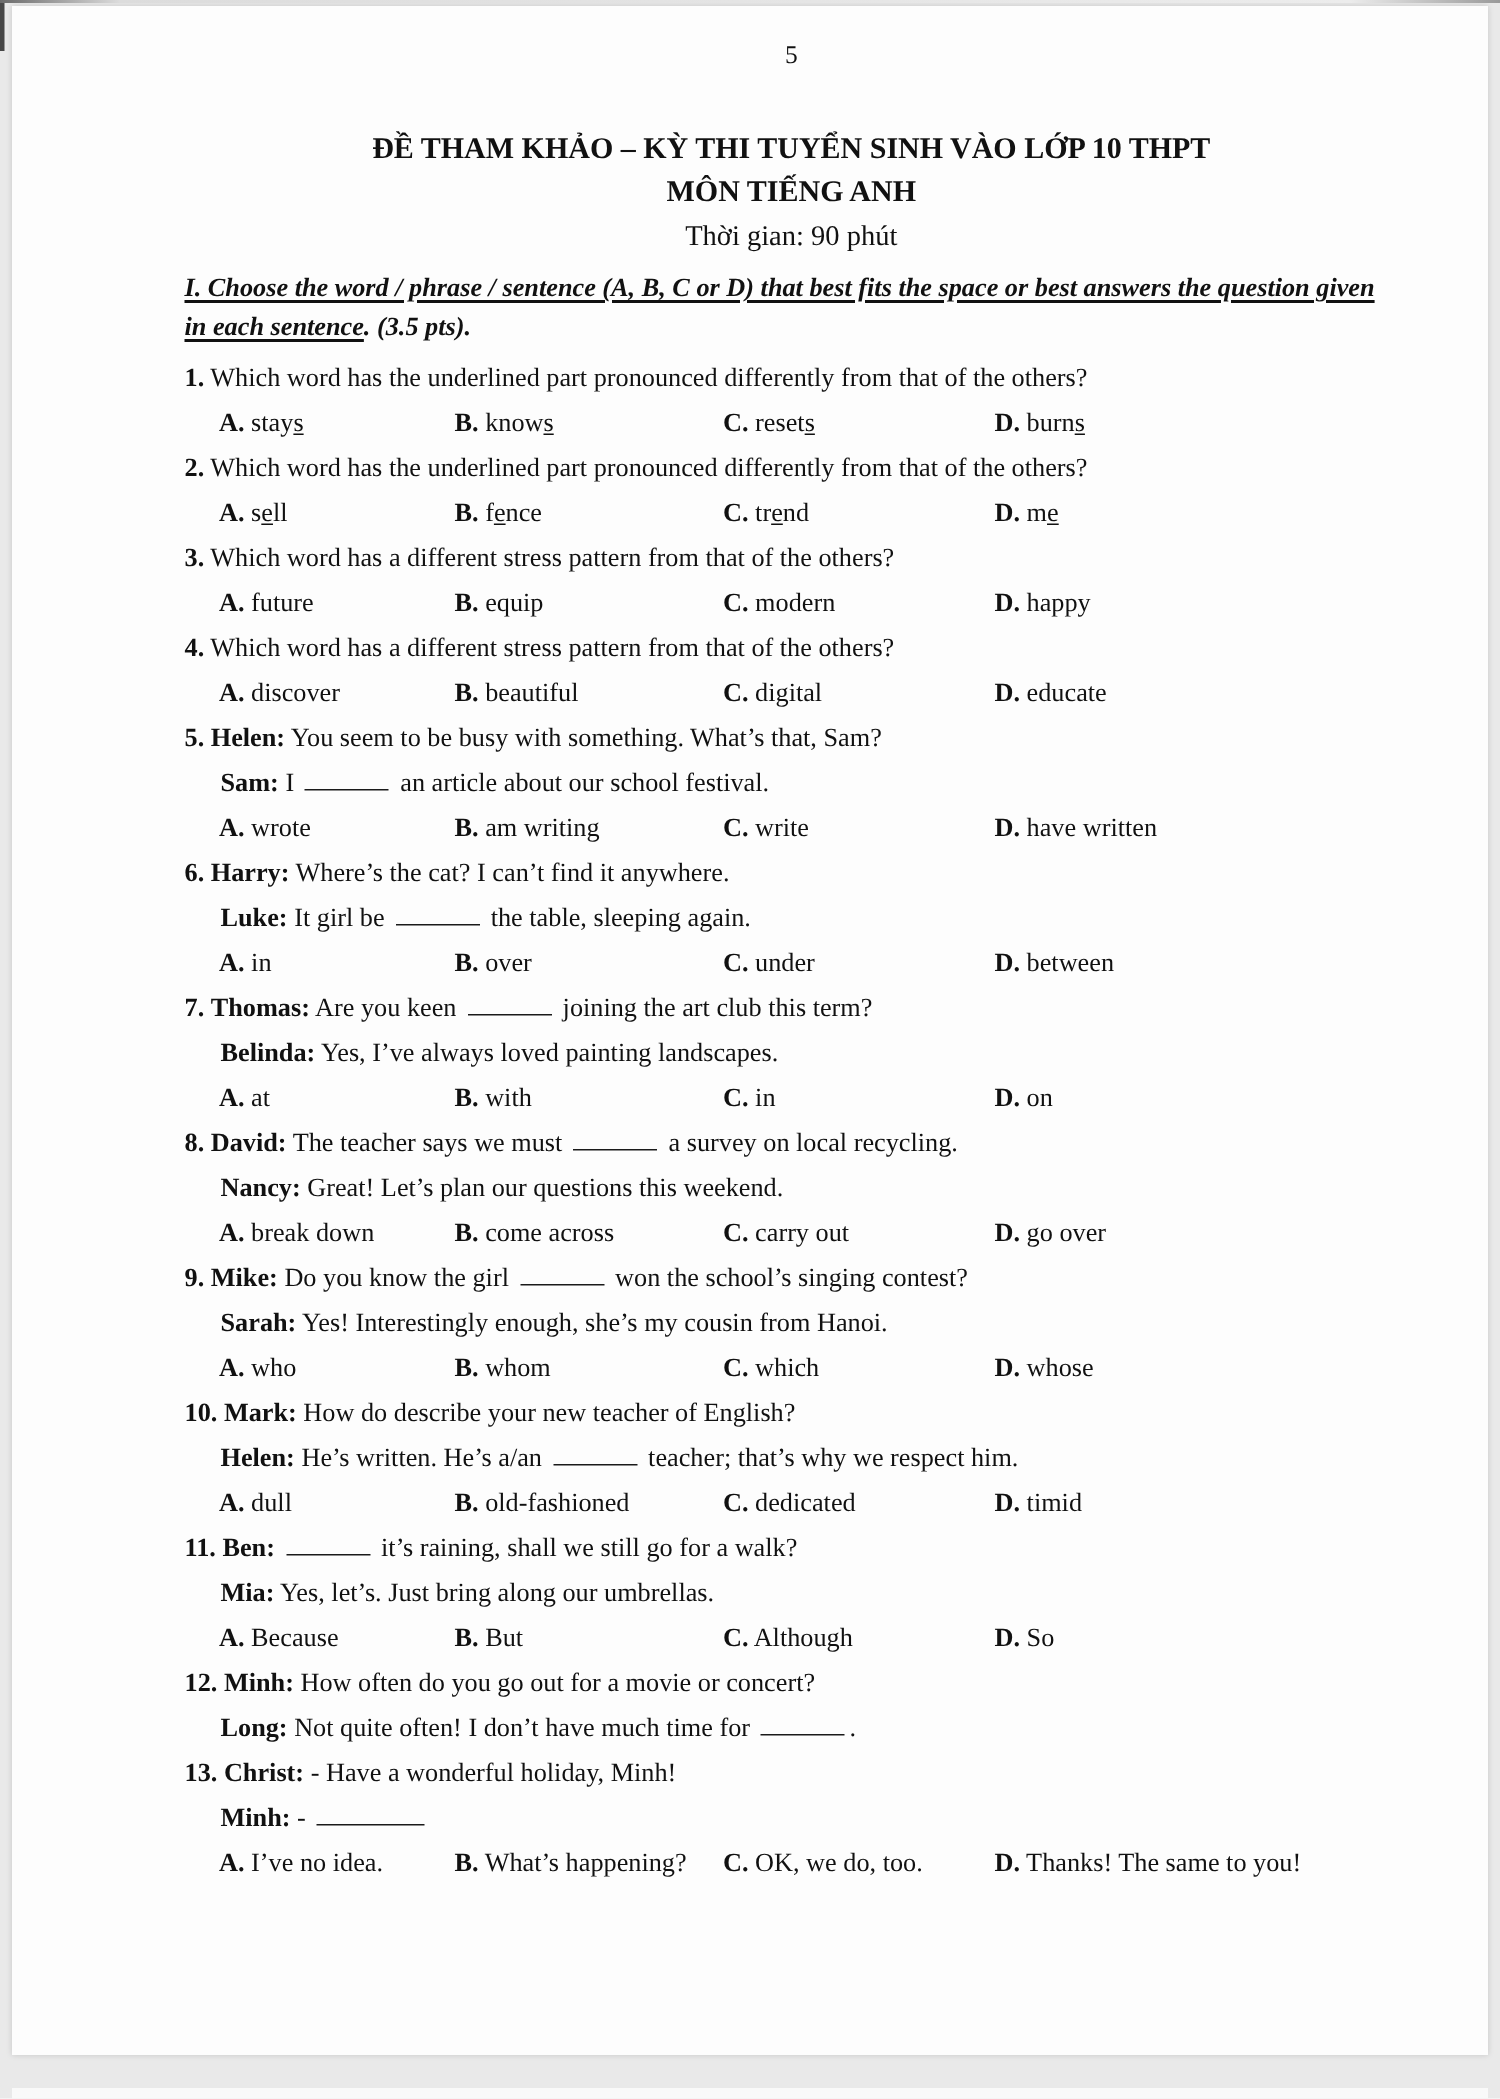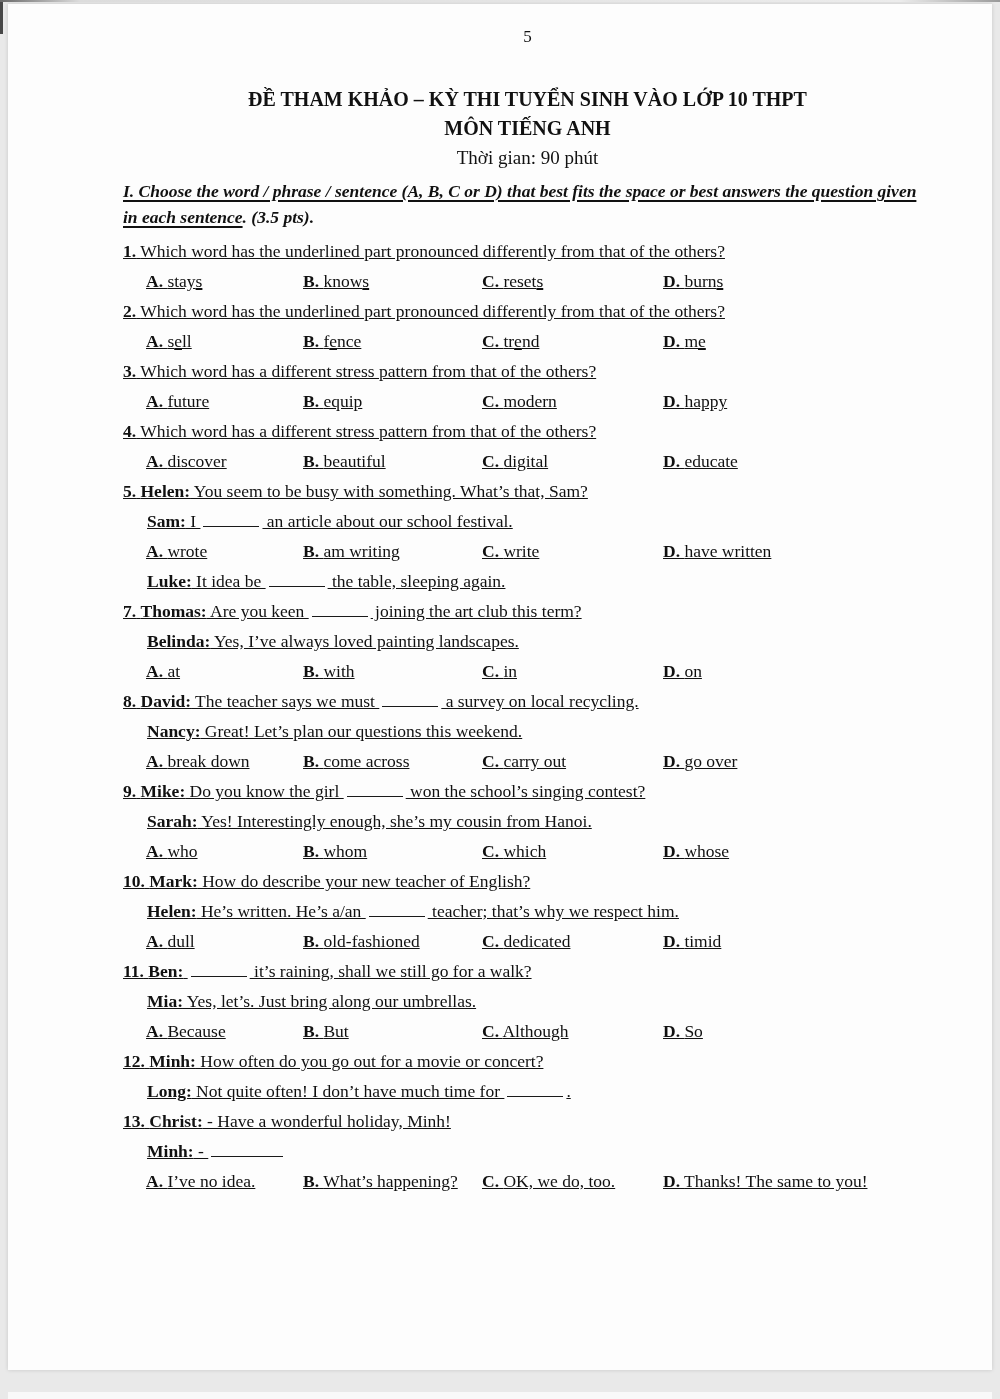"1. Which word has the" #questions { text-decoration: underline -> none }
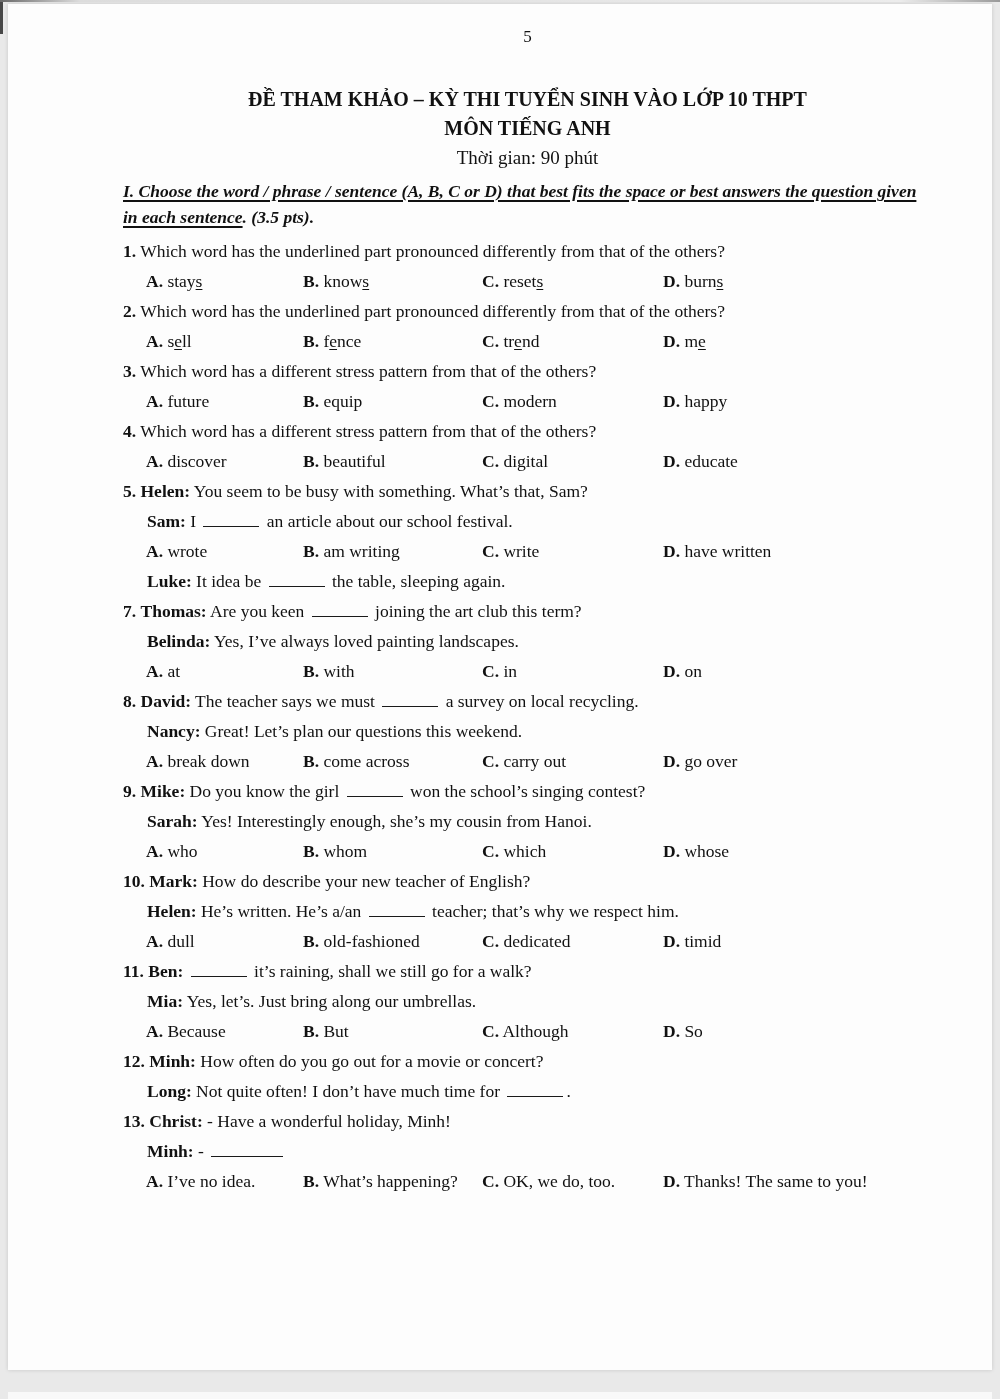"6. Harry: Where’s the cat?" div.q-line { html: none -> <div><span>6.</span> <span>Harry:</span><span> Where’s the cat? I can’t find it anywhere.</span></div> }
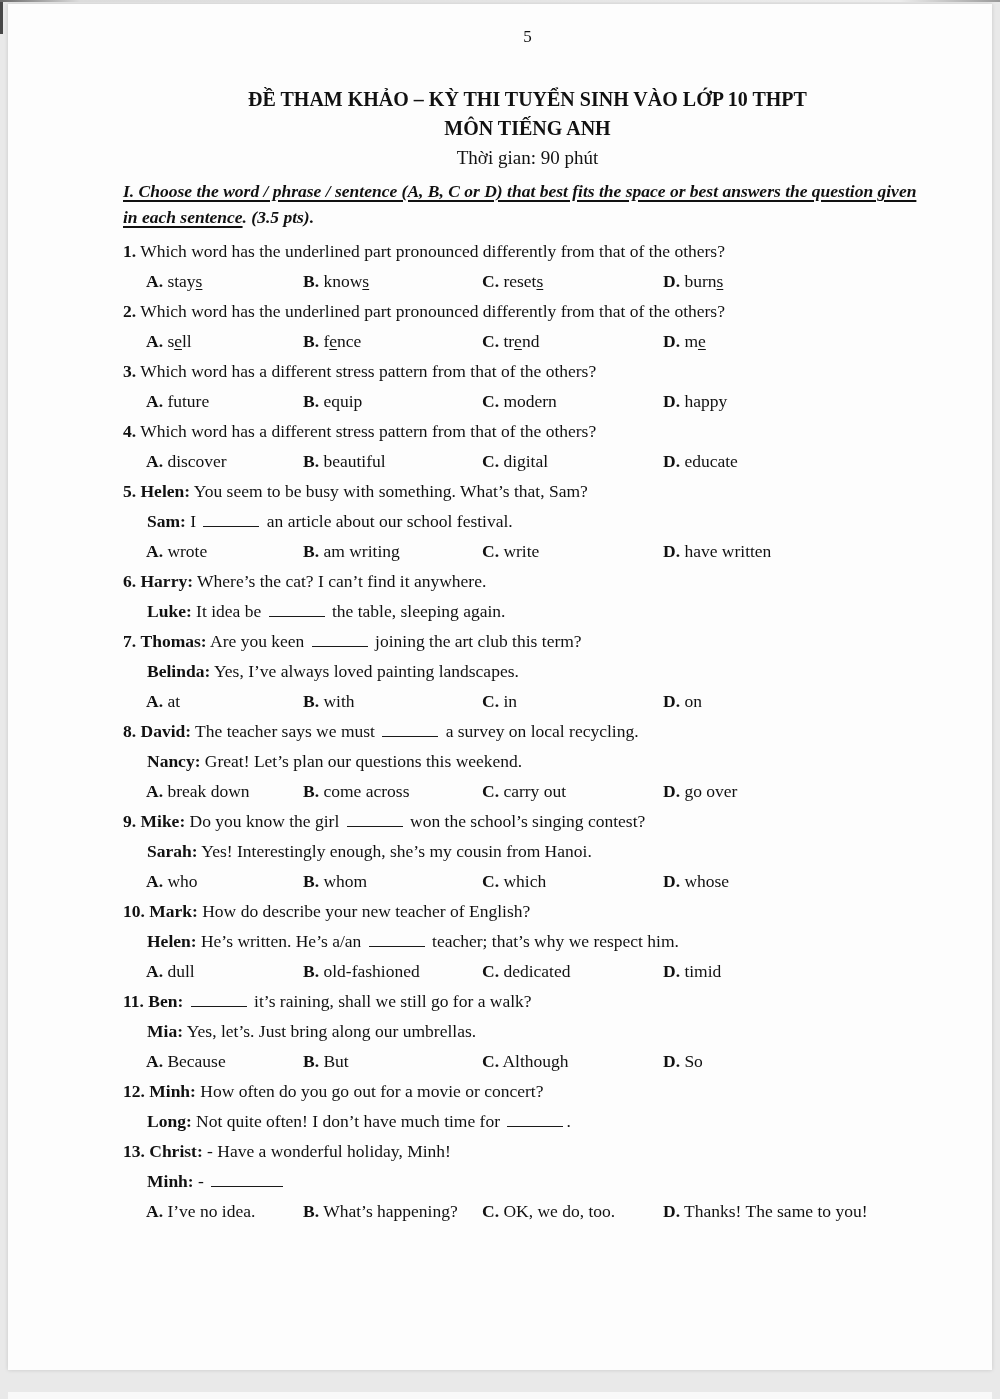"It idea be" span { text: idea -> girl }
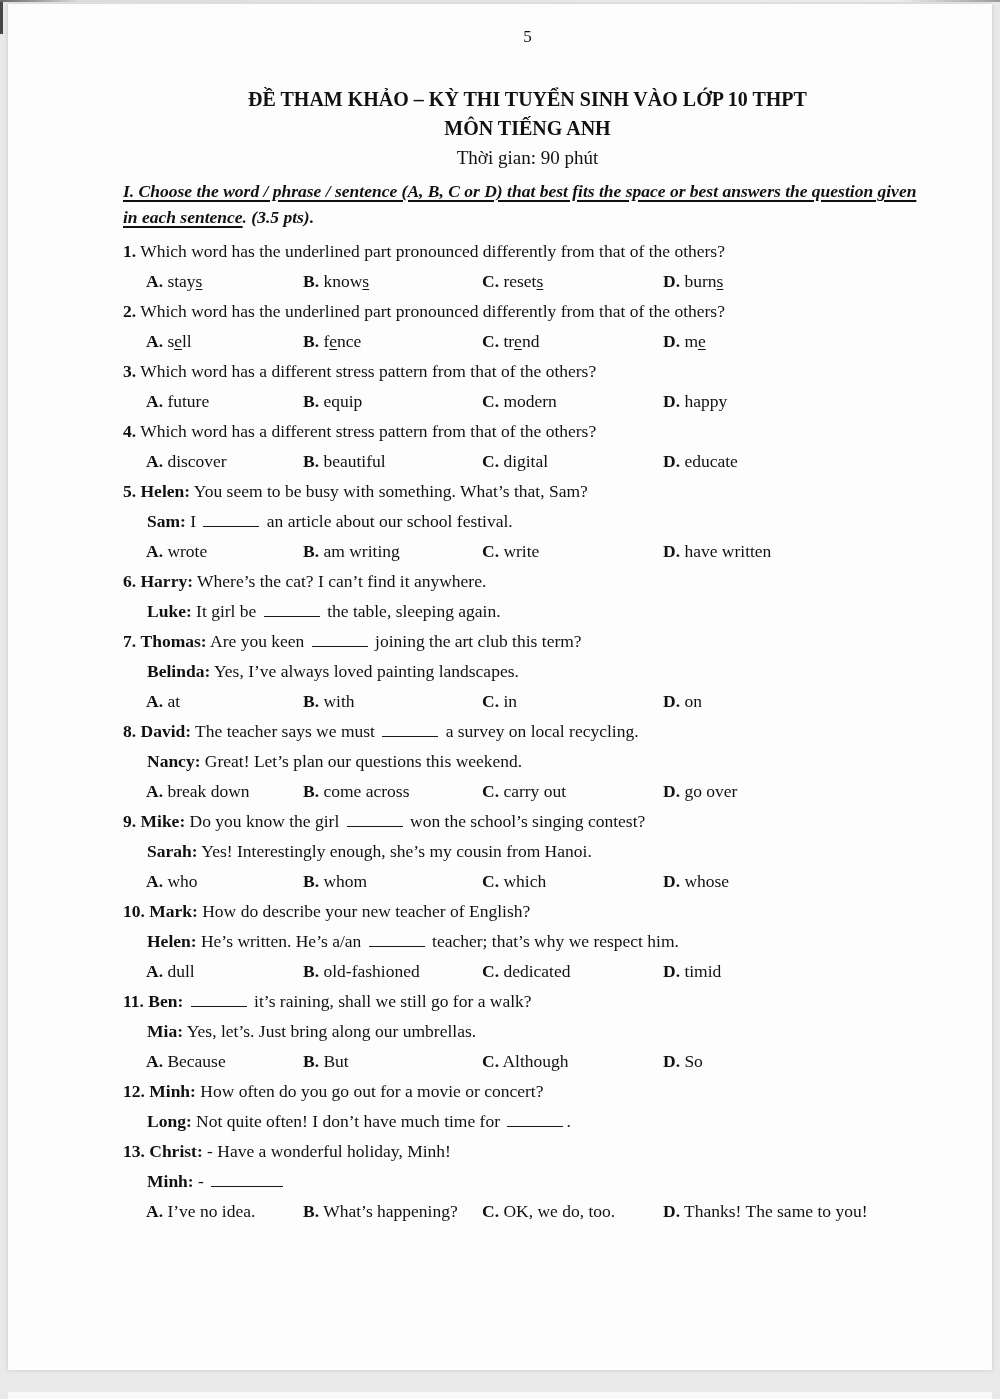"A. in" div.options { html: none -> <div> <span><span>A.</span> <span>in</span></span> <span><span>B.</span> <span>over</span></span> <span><span>C.</span> <span>under</span></span> <span><span>D.</span> <span>between</span></span> </div> }
